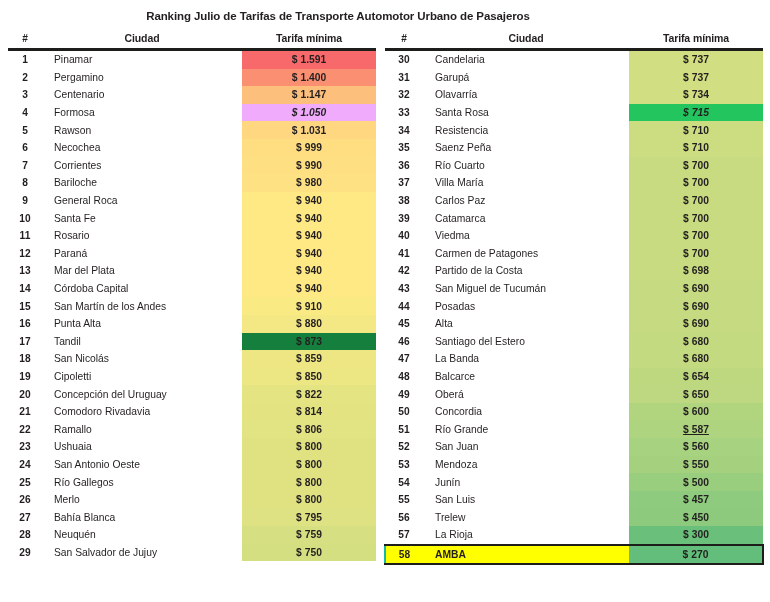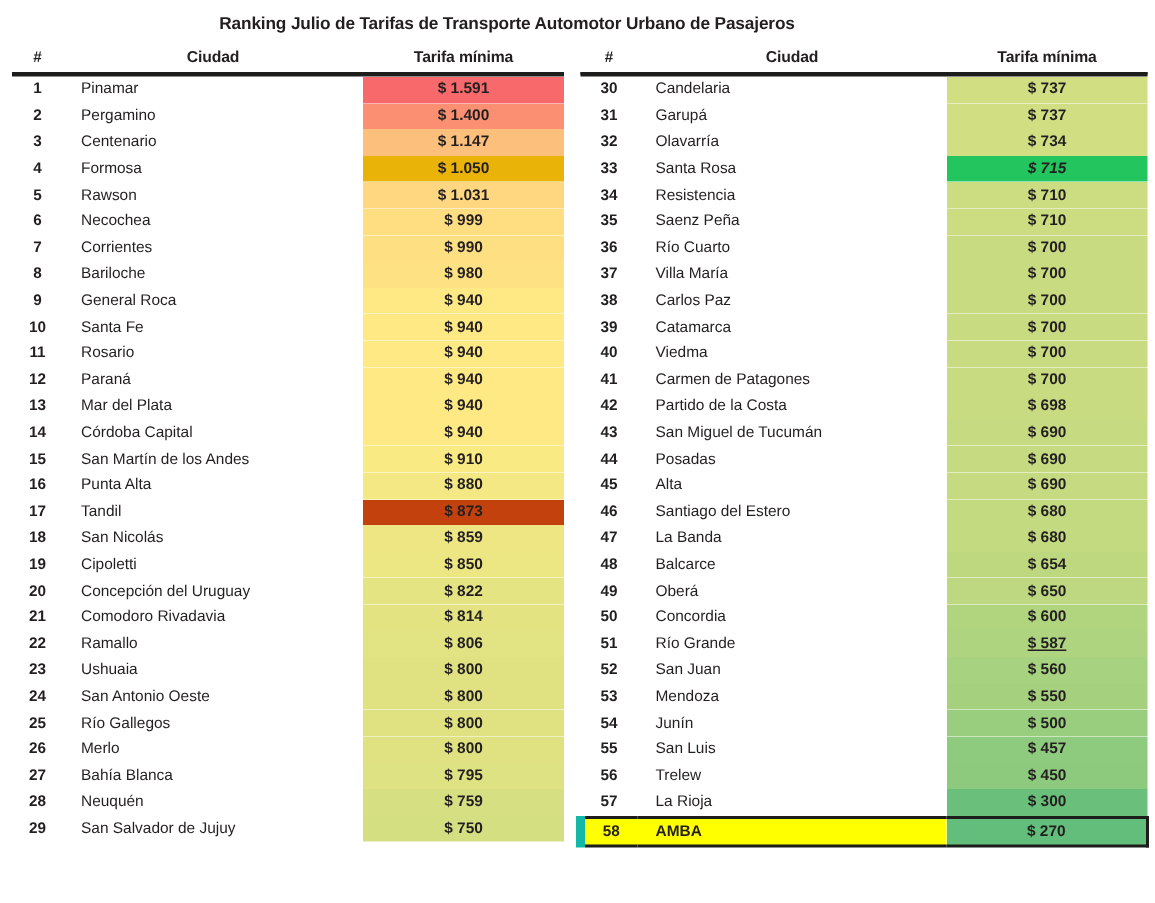"$ 1.050" td.c-fare { background: #eab308 -> #f0abfc; font-style: none -> italic }
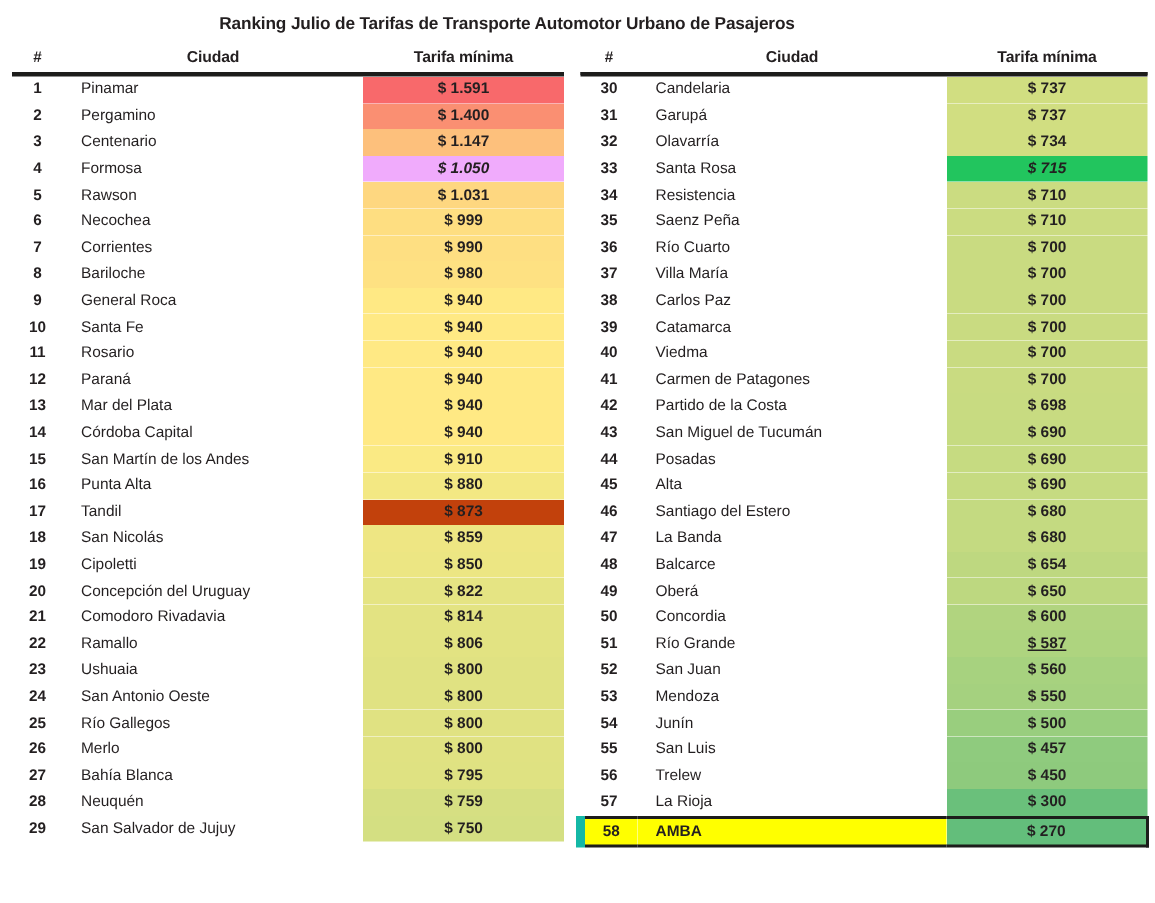"$ 873" td.c-fare { background: #c2410c -> #15803d }
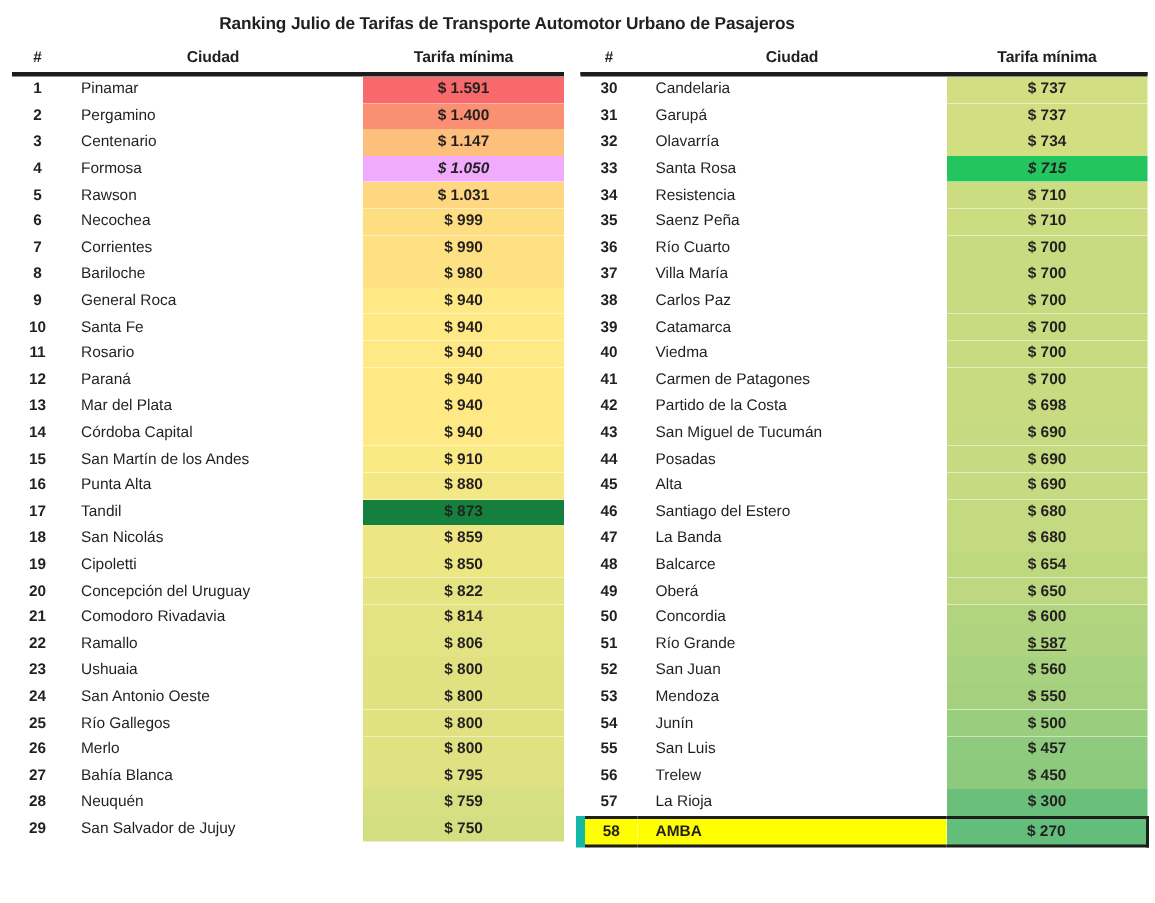"58" tr.highlight .c-rank { border-left: 6px solid #14b8a6 -> 2px solid #14b8a6 }
